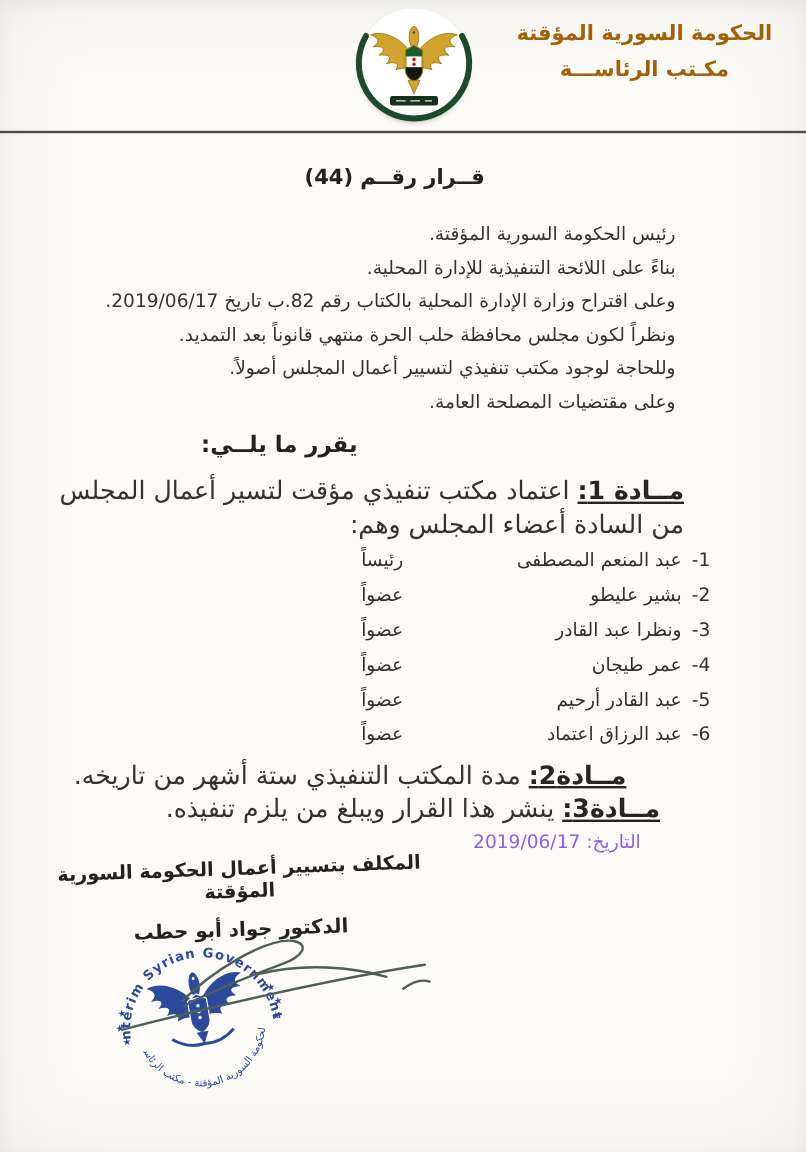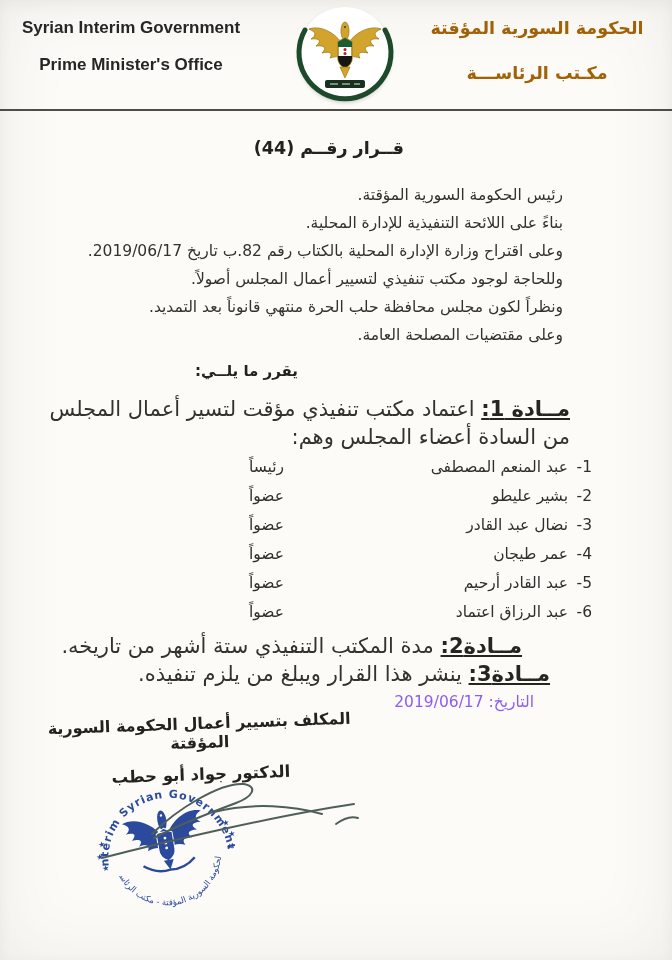"Syrian Interim Government" div.hdr-en { html: <div> <div>Syrian Interim Government</div> <div>Prime Minister's Office</div> </div> -> none }
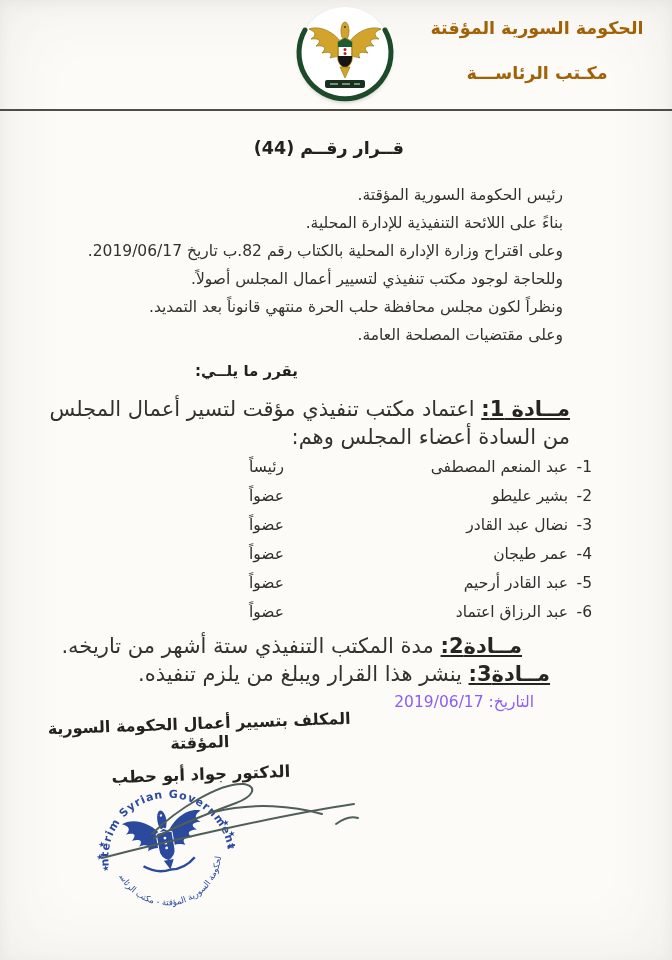"مكـتب الرئاســـة" .hdr-ar .l2 { margin-top: 25px -> 10px }
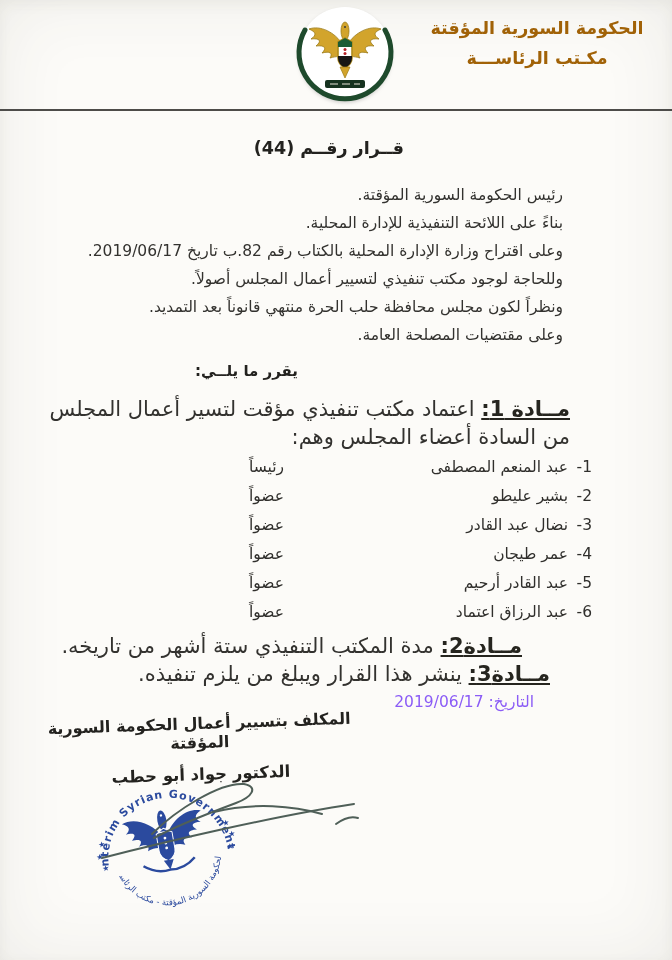"وللحاجة لوجود مكتب تنفيذي لتسيير" p.pre { order: before "ونظراً لكون مجلس محافظة حلب" -> after "ونظراً لكون مجلس محافظة حلب" }
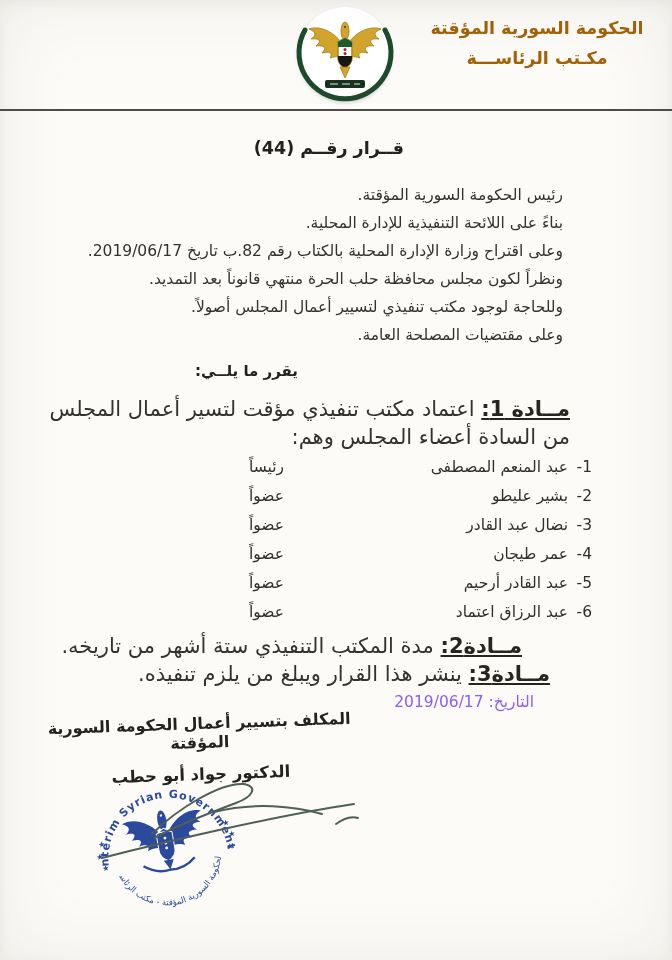"يقرر ما يلــي:" .decree { font-size: 15px -> 19px }
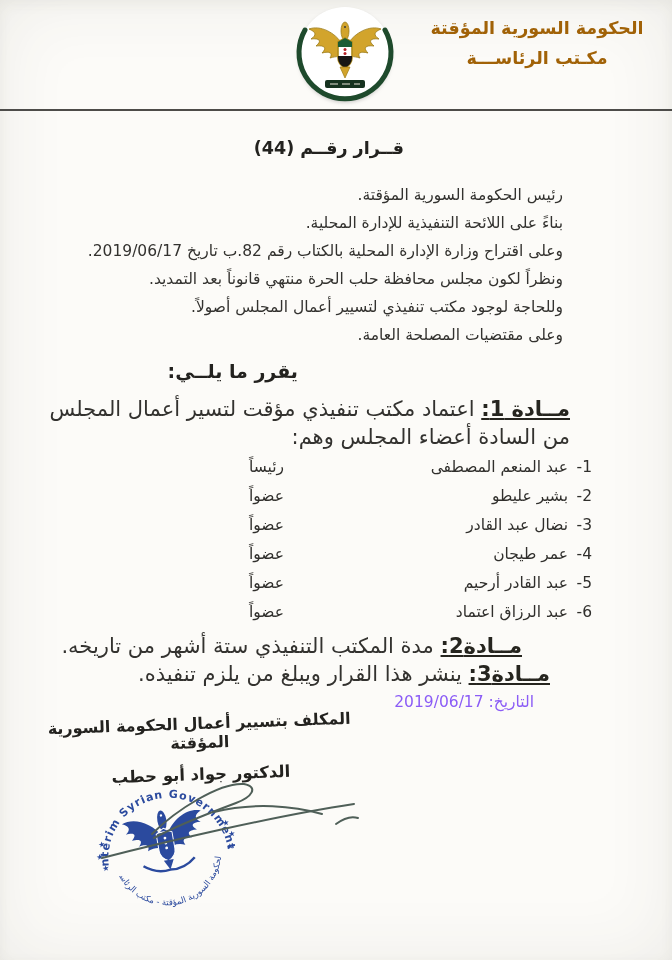"رئيساً" .m-role { margin-right: 116px -> 64px }
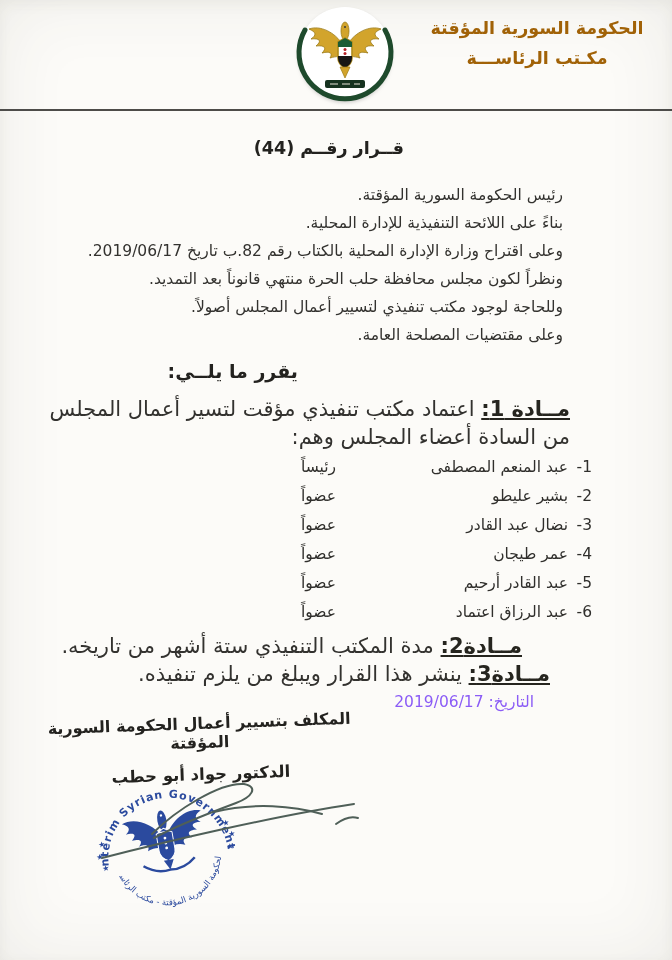"نضال عبد القادر" span.m-name { text: نضال -> ونظرا }
